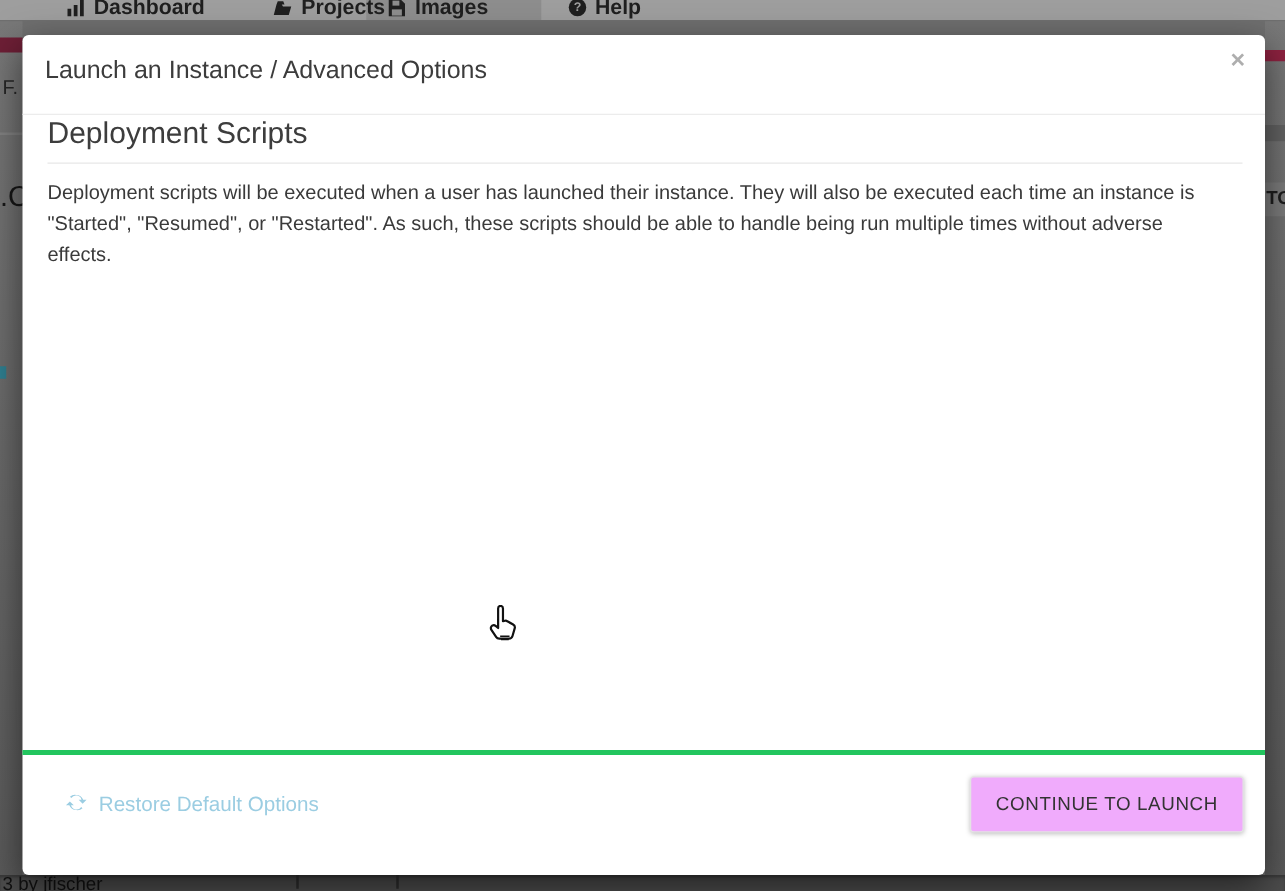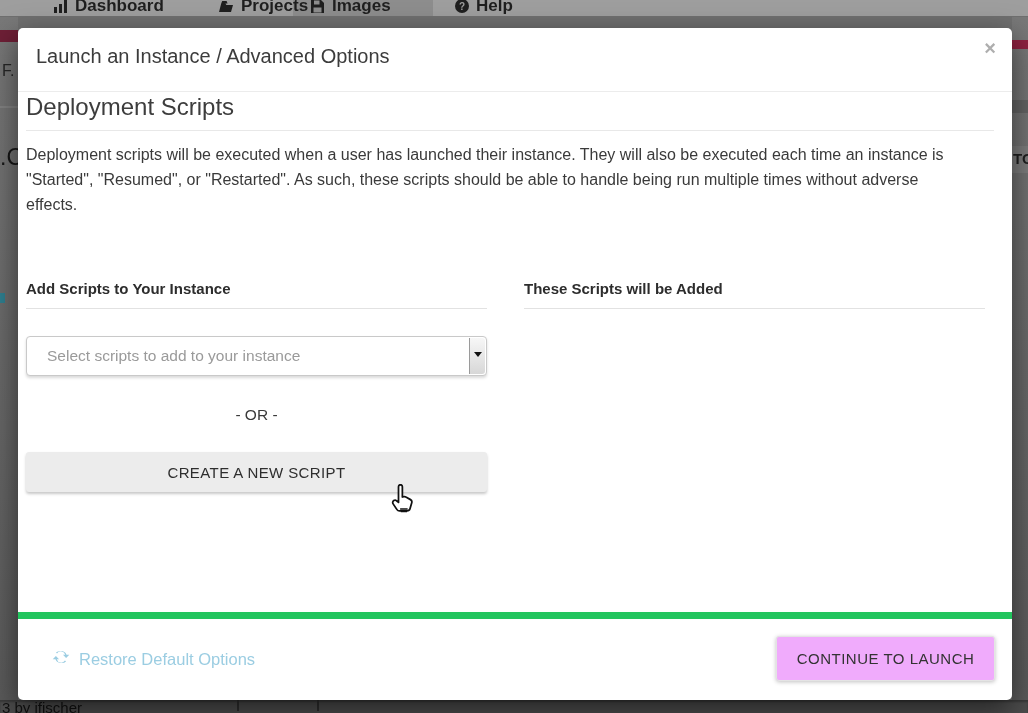"Deployment Scripts" .modal-body { left: 8px -> 20px }
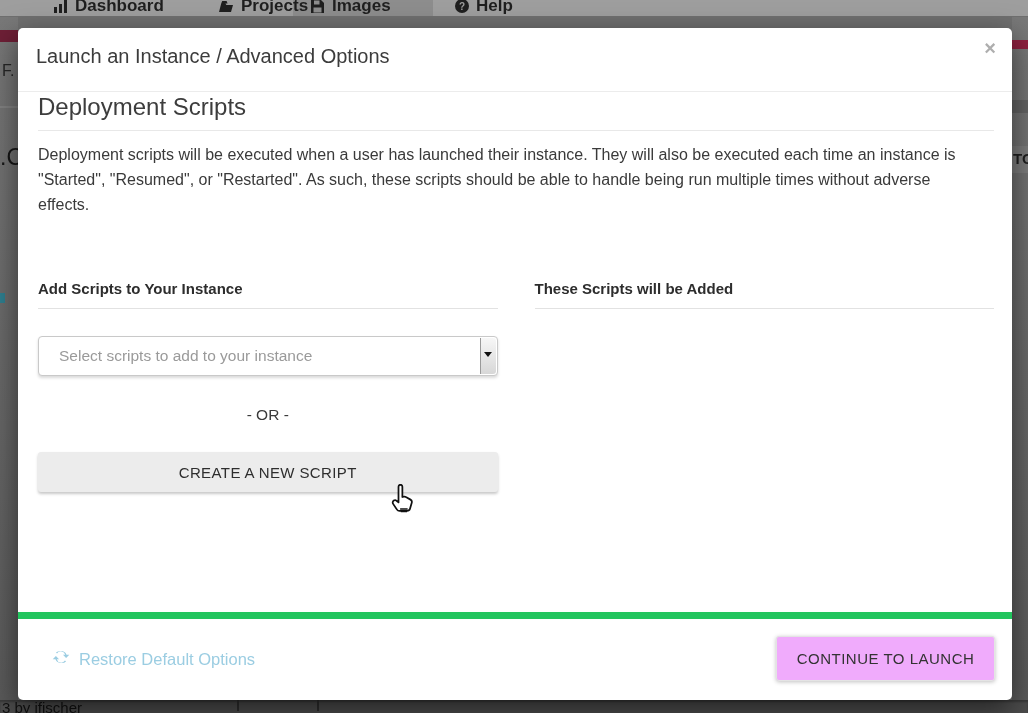"Add Scripts to Your Instance" div.columns { html: <div> <div> <div>Add Scripts to Your Instance</div> <div> <span>Select scripts to add to your instance</span> <span></span> </div> <div>- OR -</div> <button>CREATE A NEW SCRIPT</button> </div> <div> <div>These Scripts will be Added</div> </div> </div> -> none }
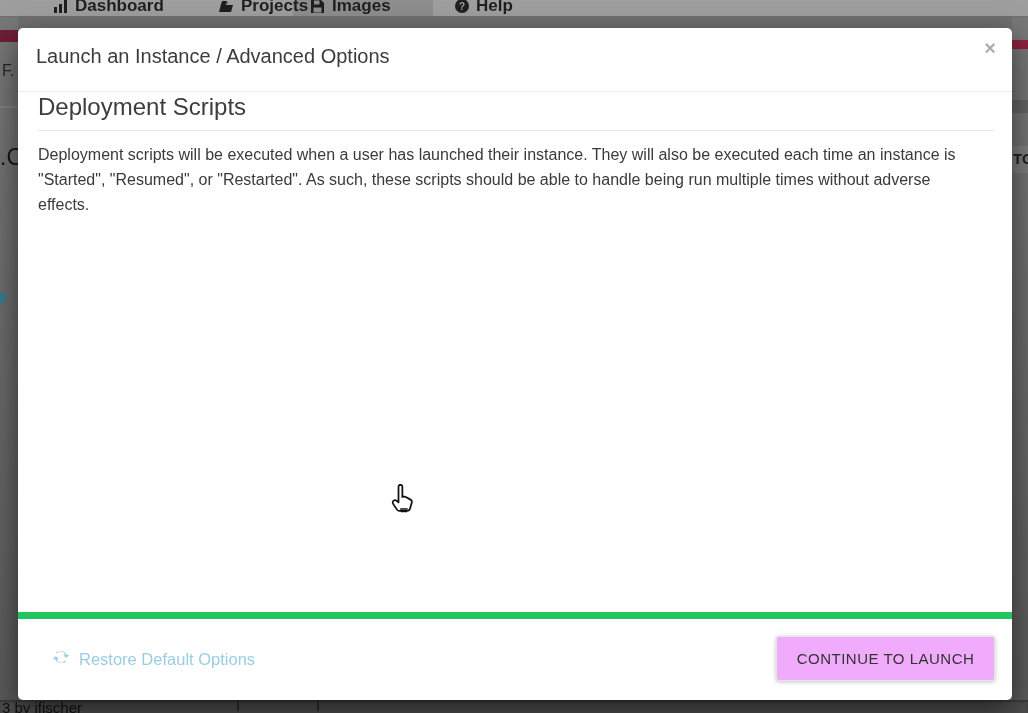"Restore Default Options" .modal-footer { border-top: 7px solid #22c55e -> 4px solid #22c55e; height: 88px -> 100px }
